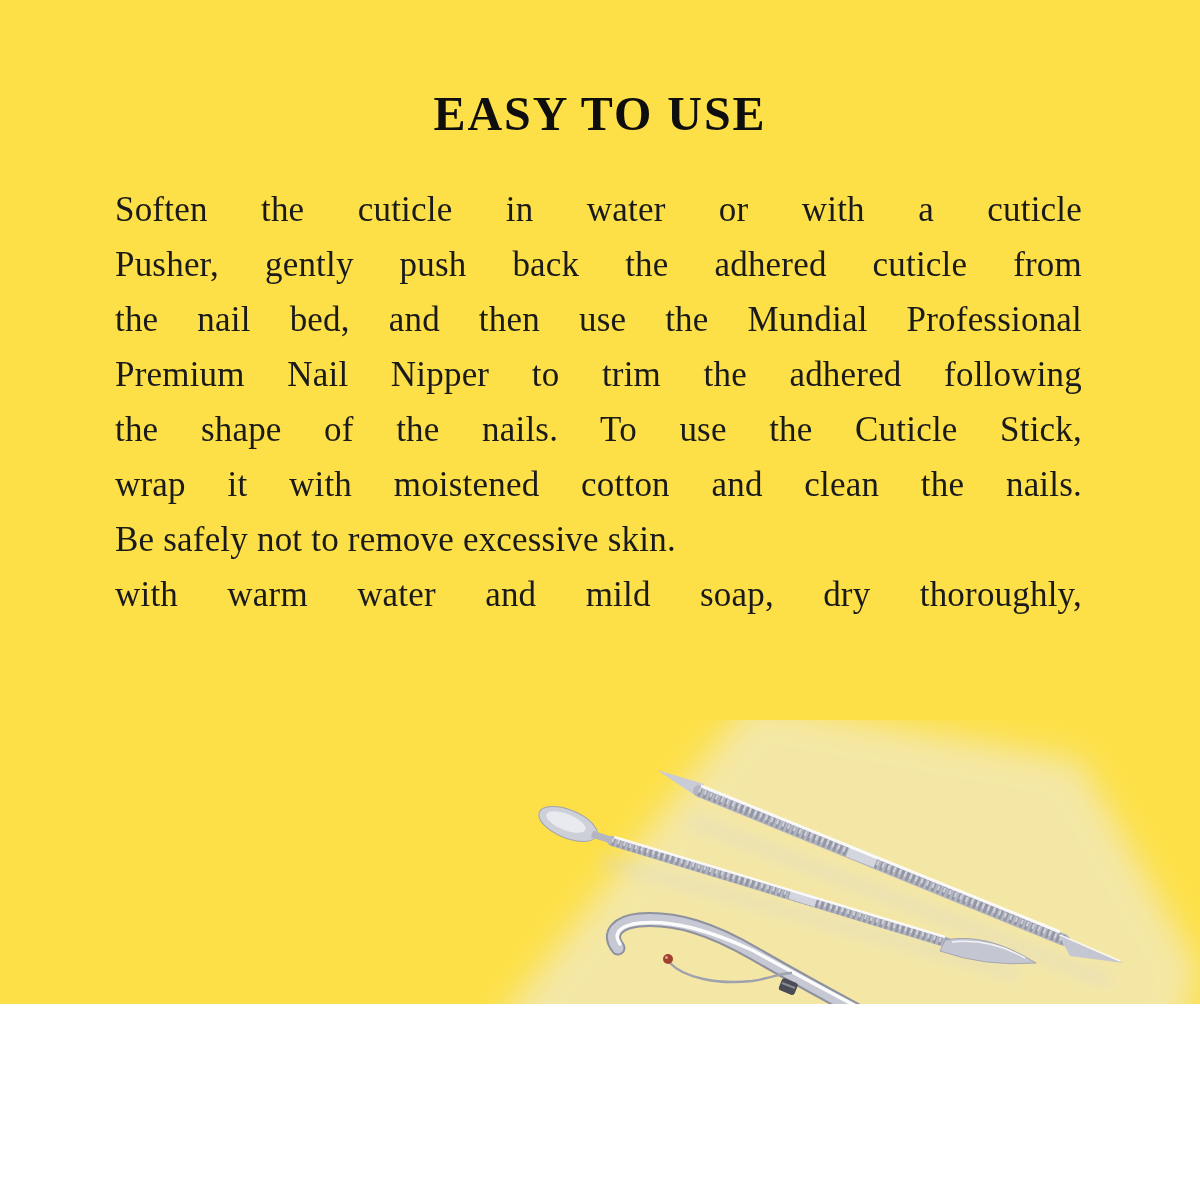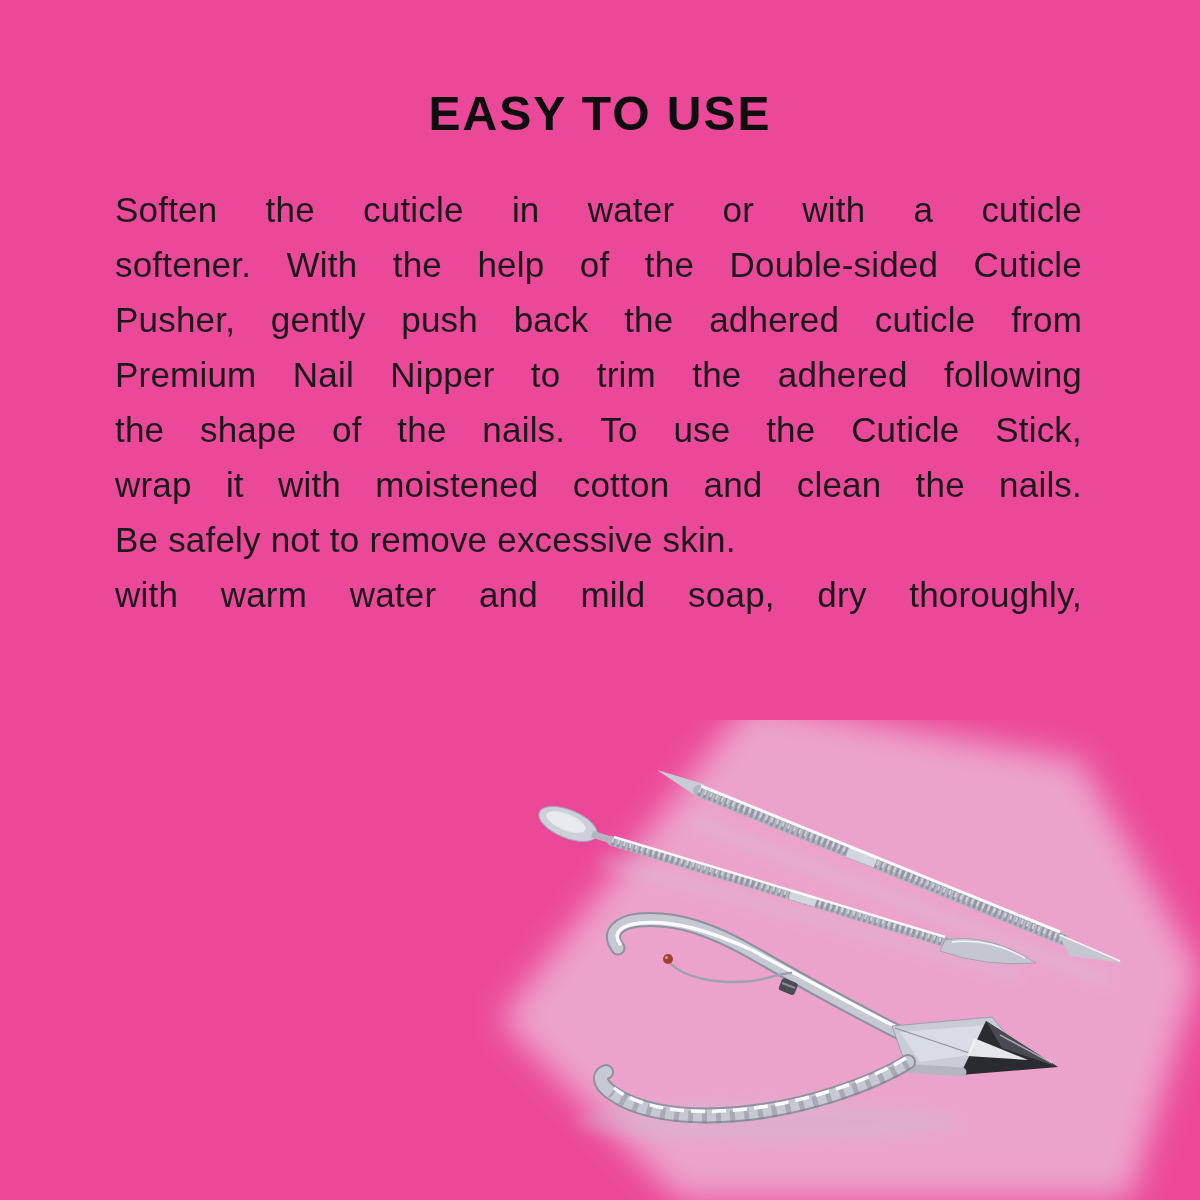"EASY TO USE" .page { background: #ec4899 -> #fde047; font-family: Liberation Sans, sans-serif -> Liberation Serif, serif; height: 1200px -> 1004px }
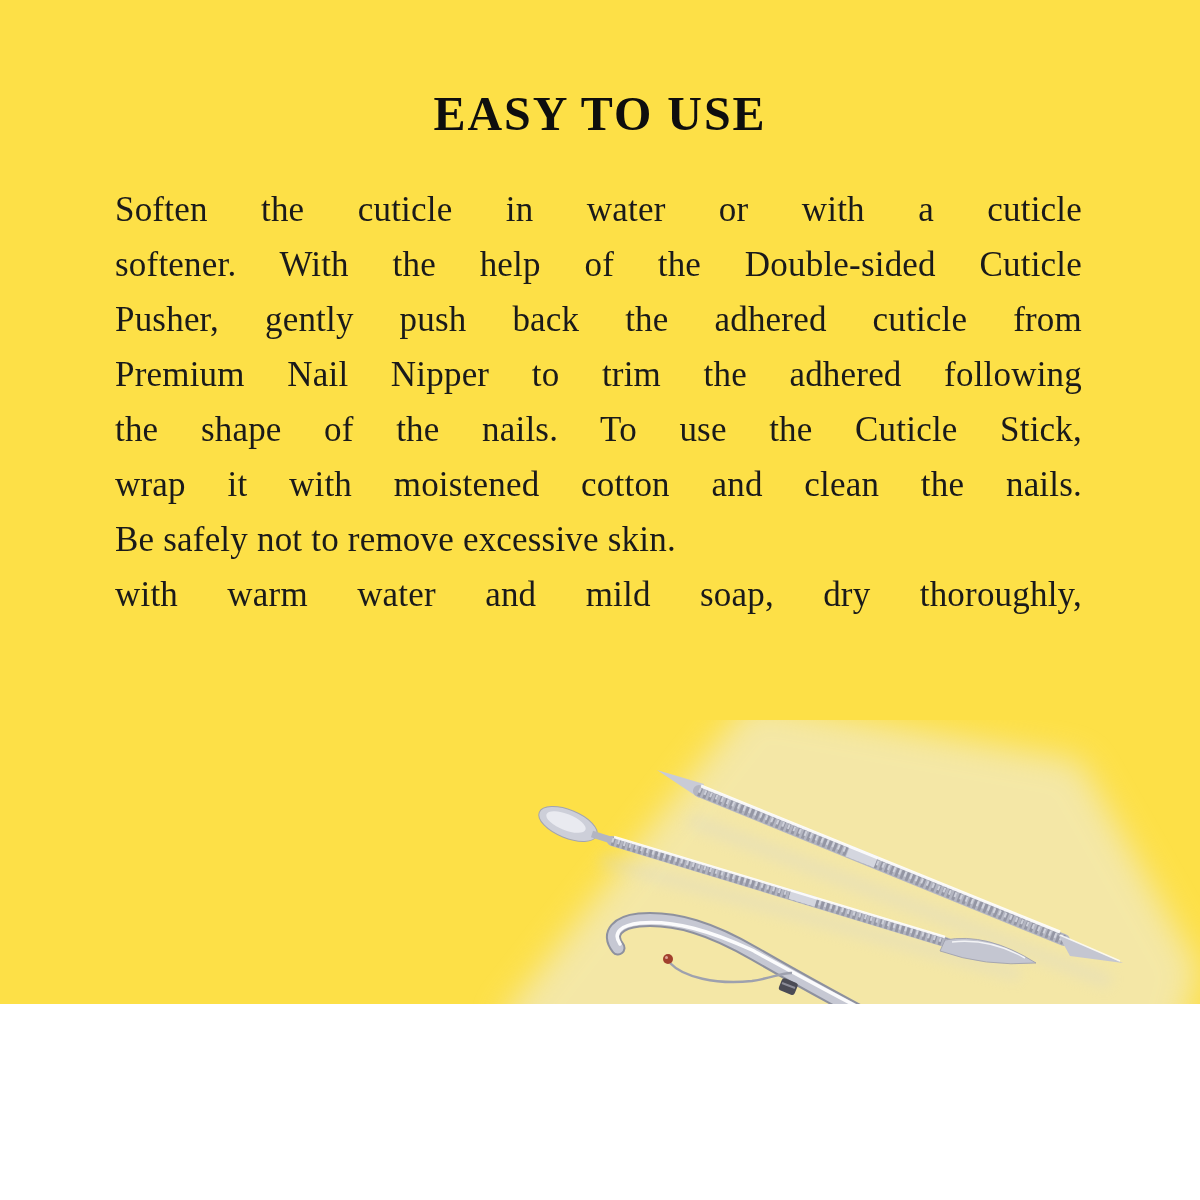"softener. With the help of" div.line { html: <div>softener. With the help of the Double-sided Cuticle</div> -> none }
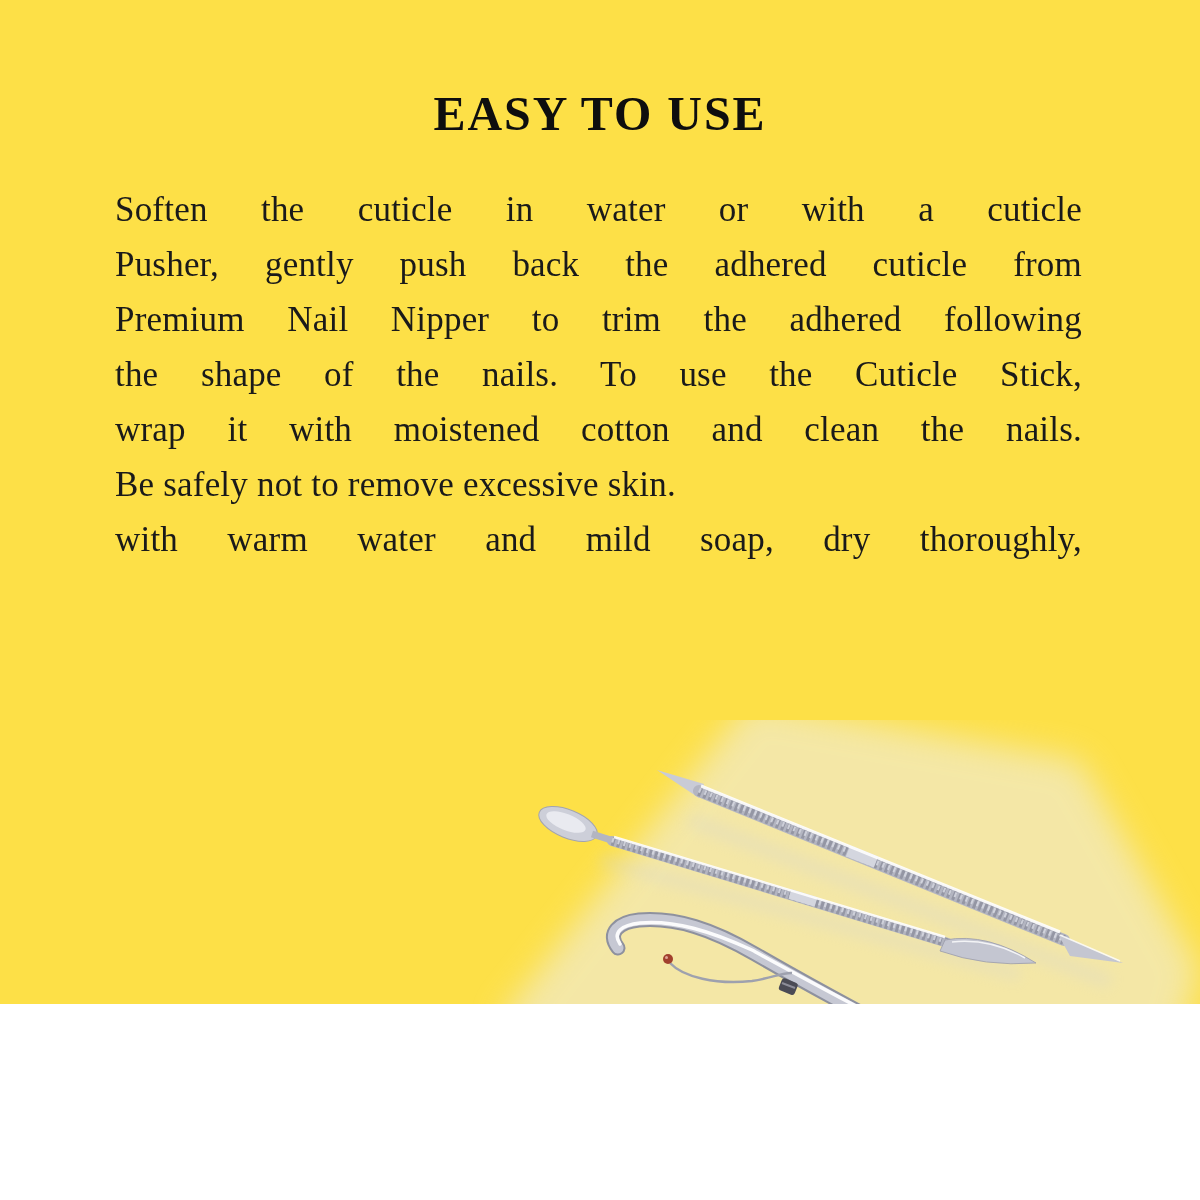"the nail bed, and then" div.line { html: none -> <div>the nail bed, and then use the Mundial Professional</div> }
